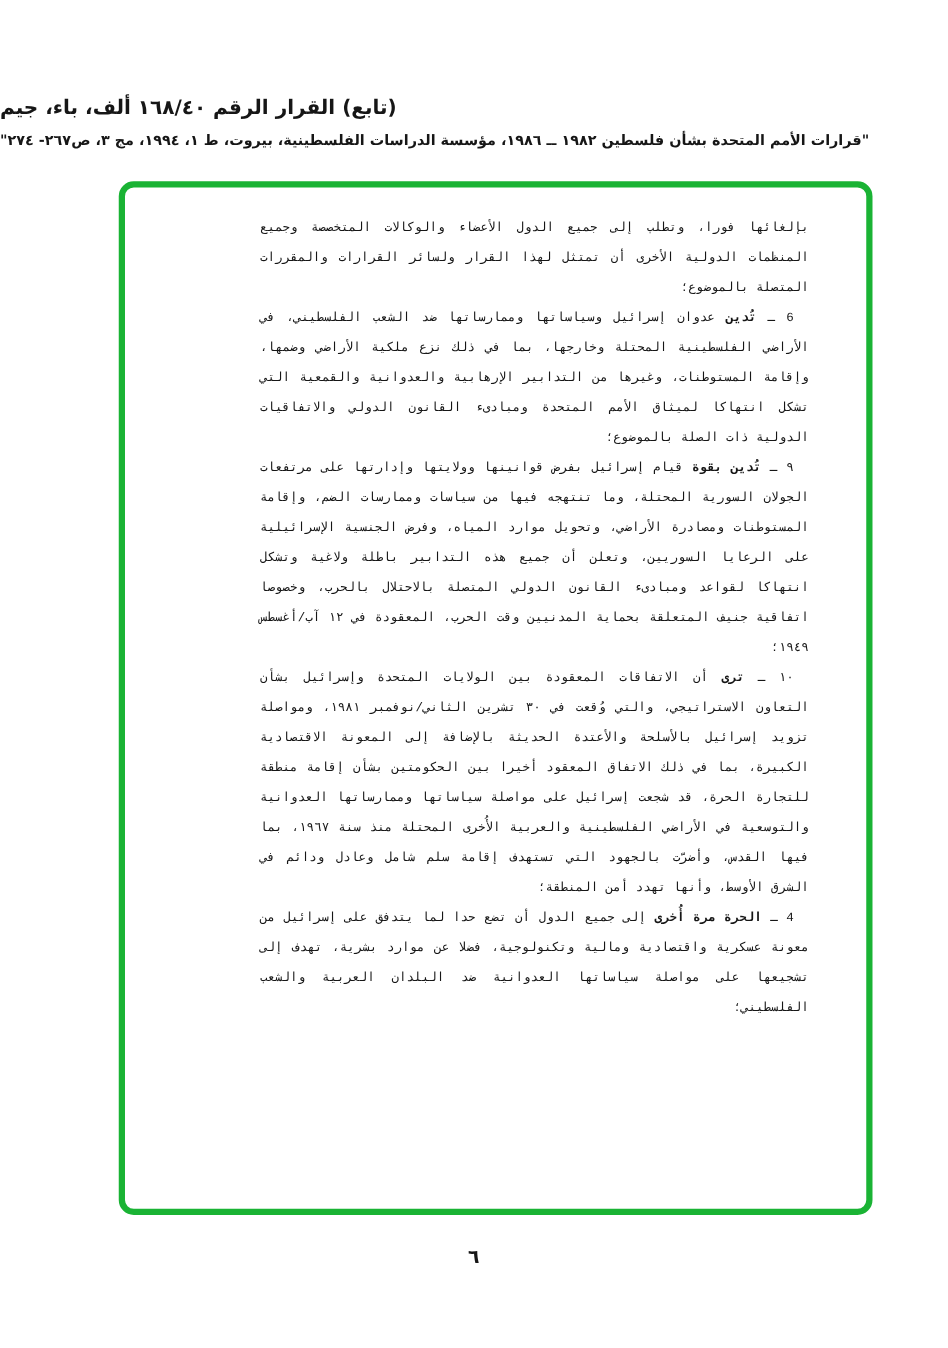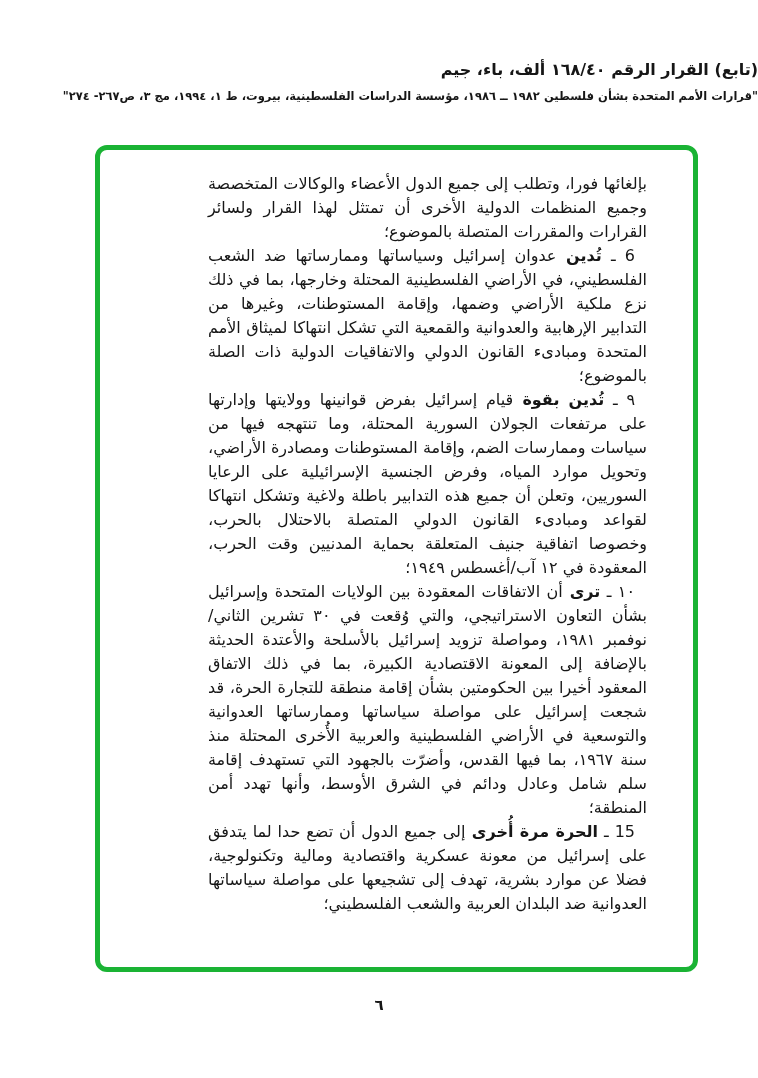"(تابع) القرار الرقم ١٦٨/٤٠ ألف،" .header { text-align: right -> left; top: 60px -> 76px }
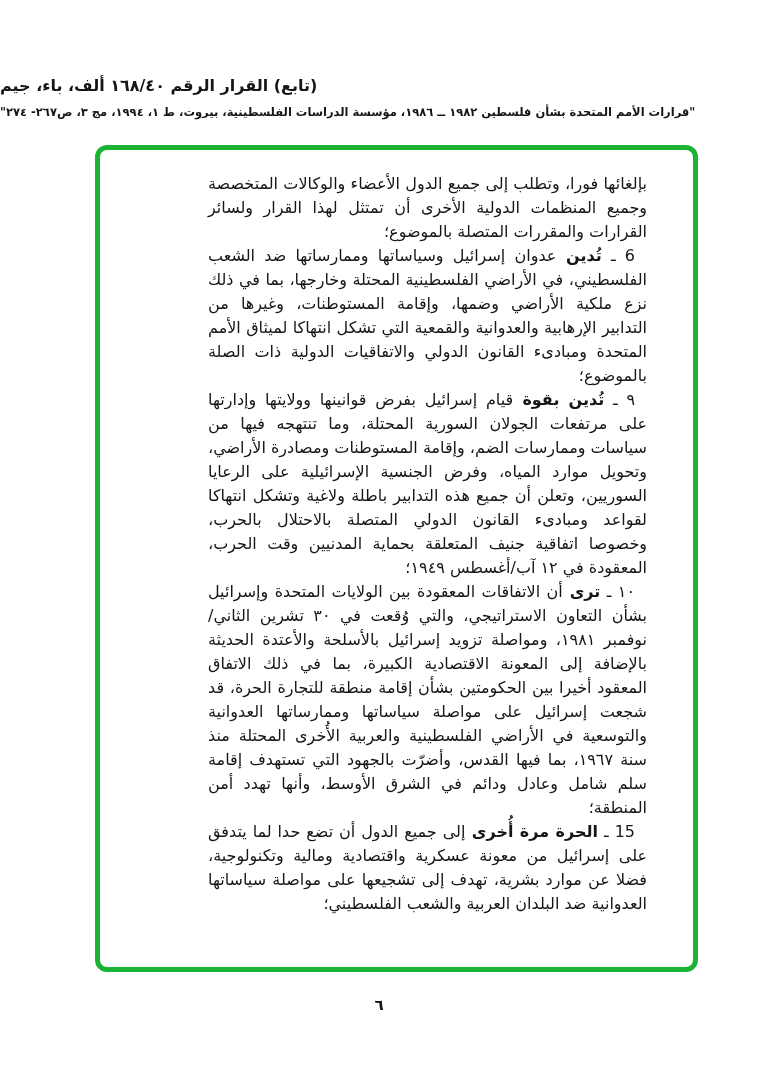"بإلغائها فورا، وتطلب إلى جميع" .body-text { font-family: none -> Liberation Mono, monospace; font-size: 16px -> 10px }
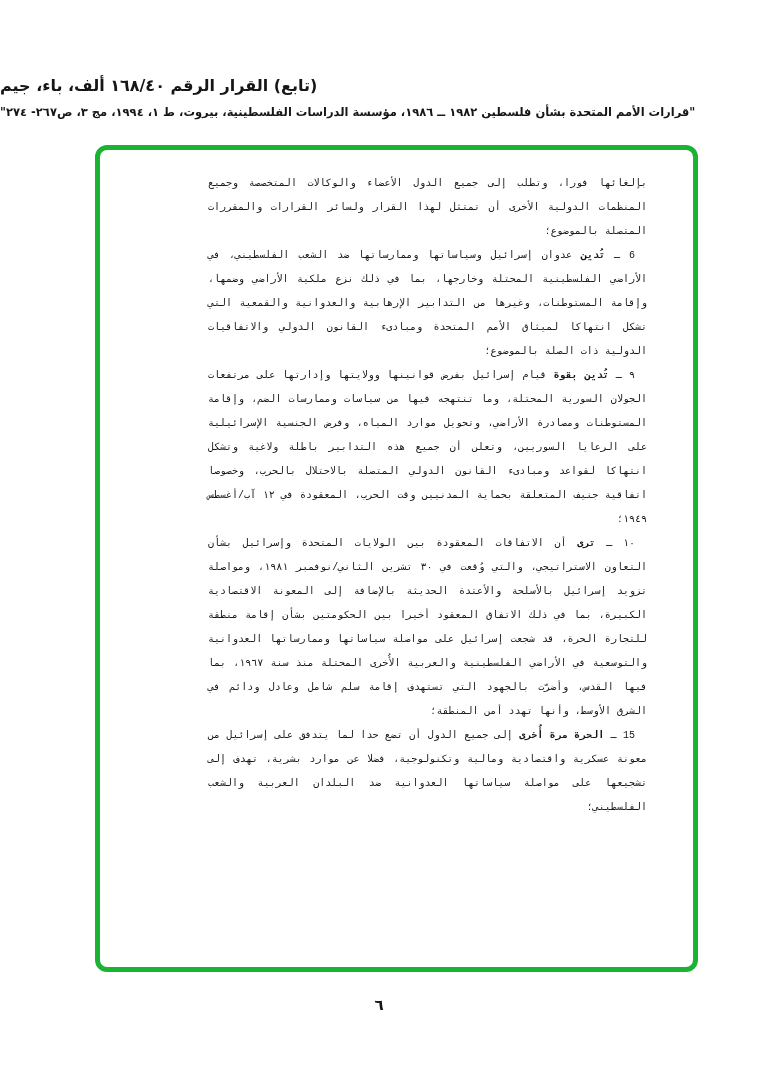"15 ـ" span { text: 15 -> 4 }
